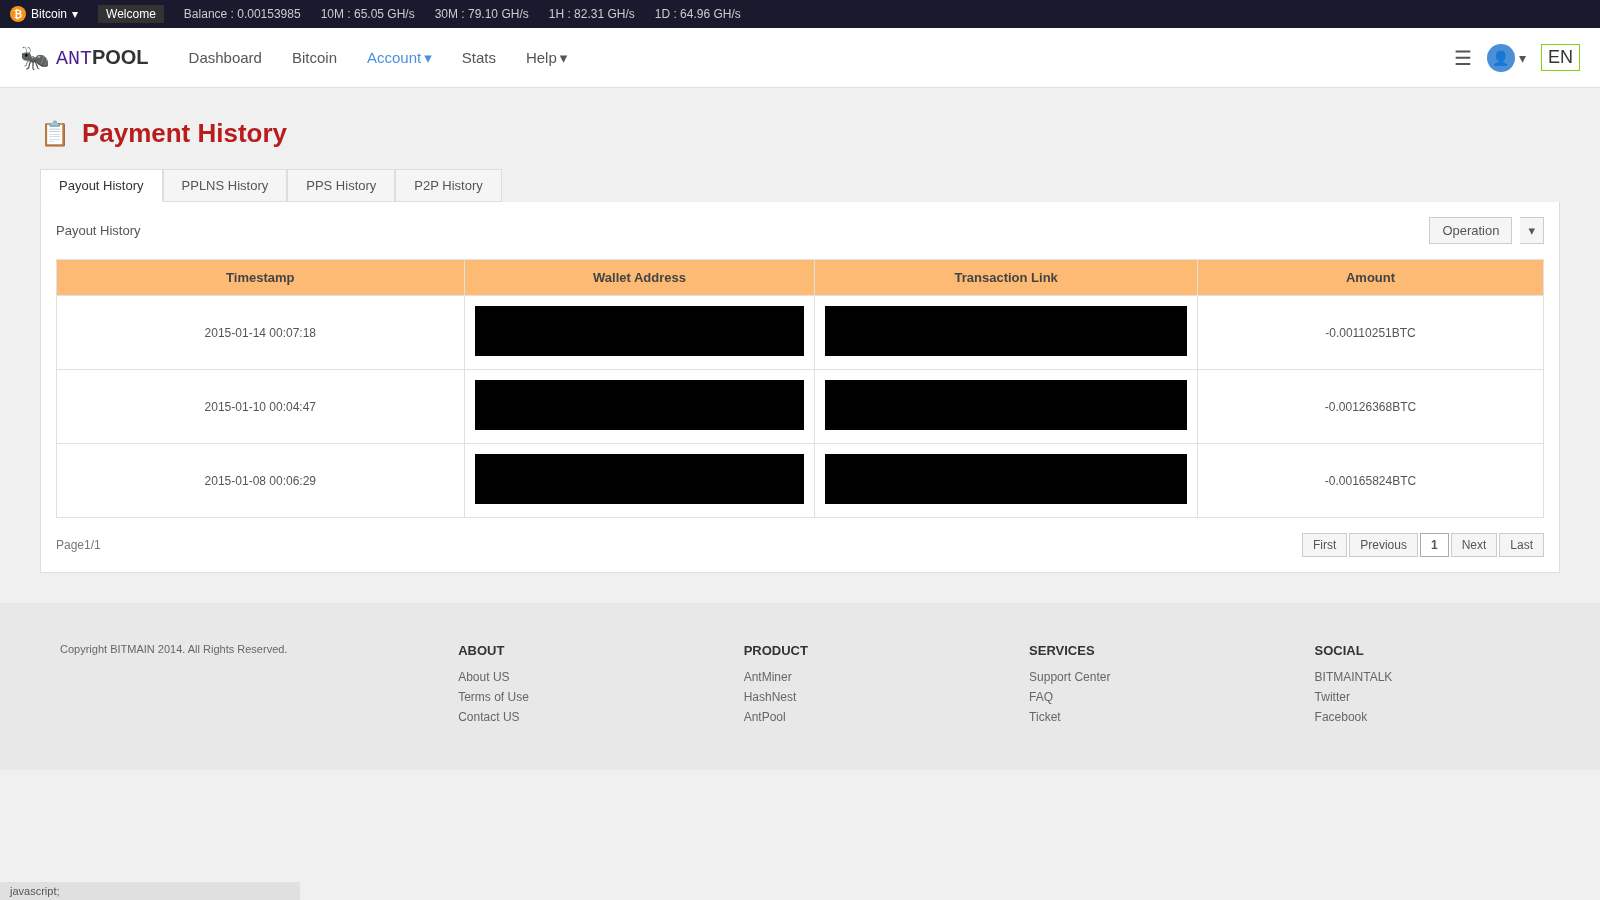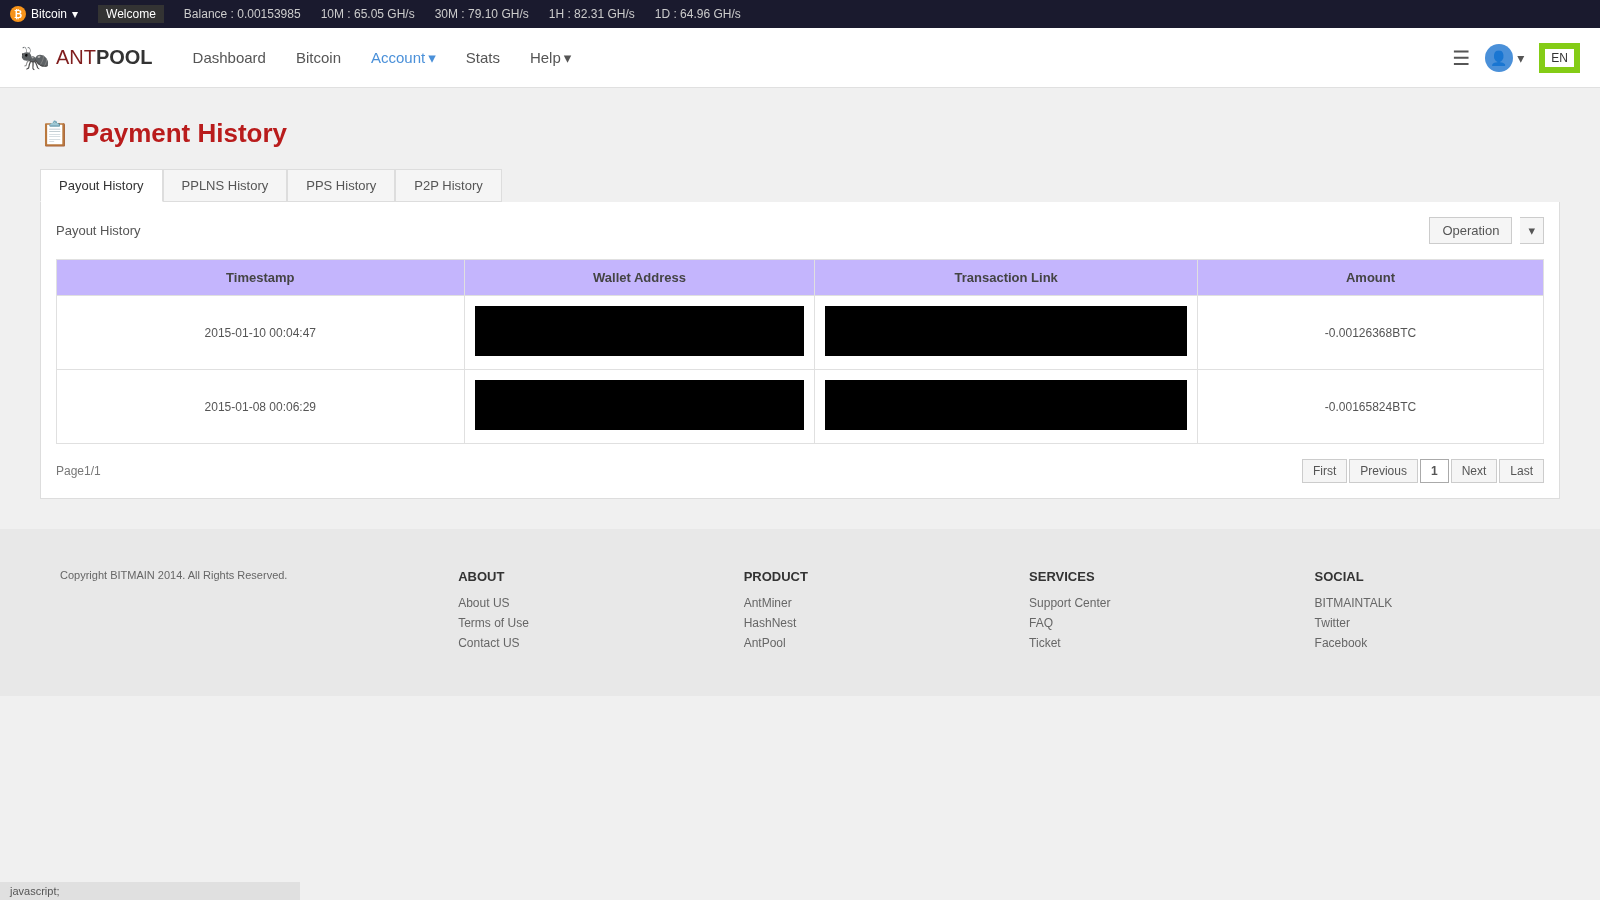"ANT" .logo-ant { color: #7f1d1d -> #4c1d95; font-family: none -> Liberation Mono, monospace }
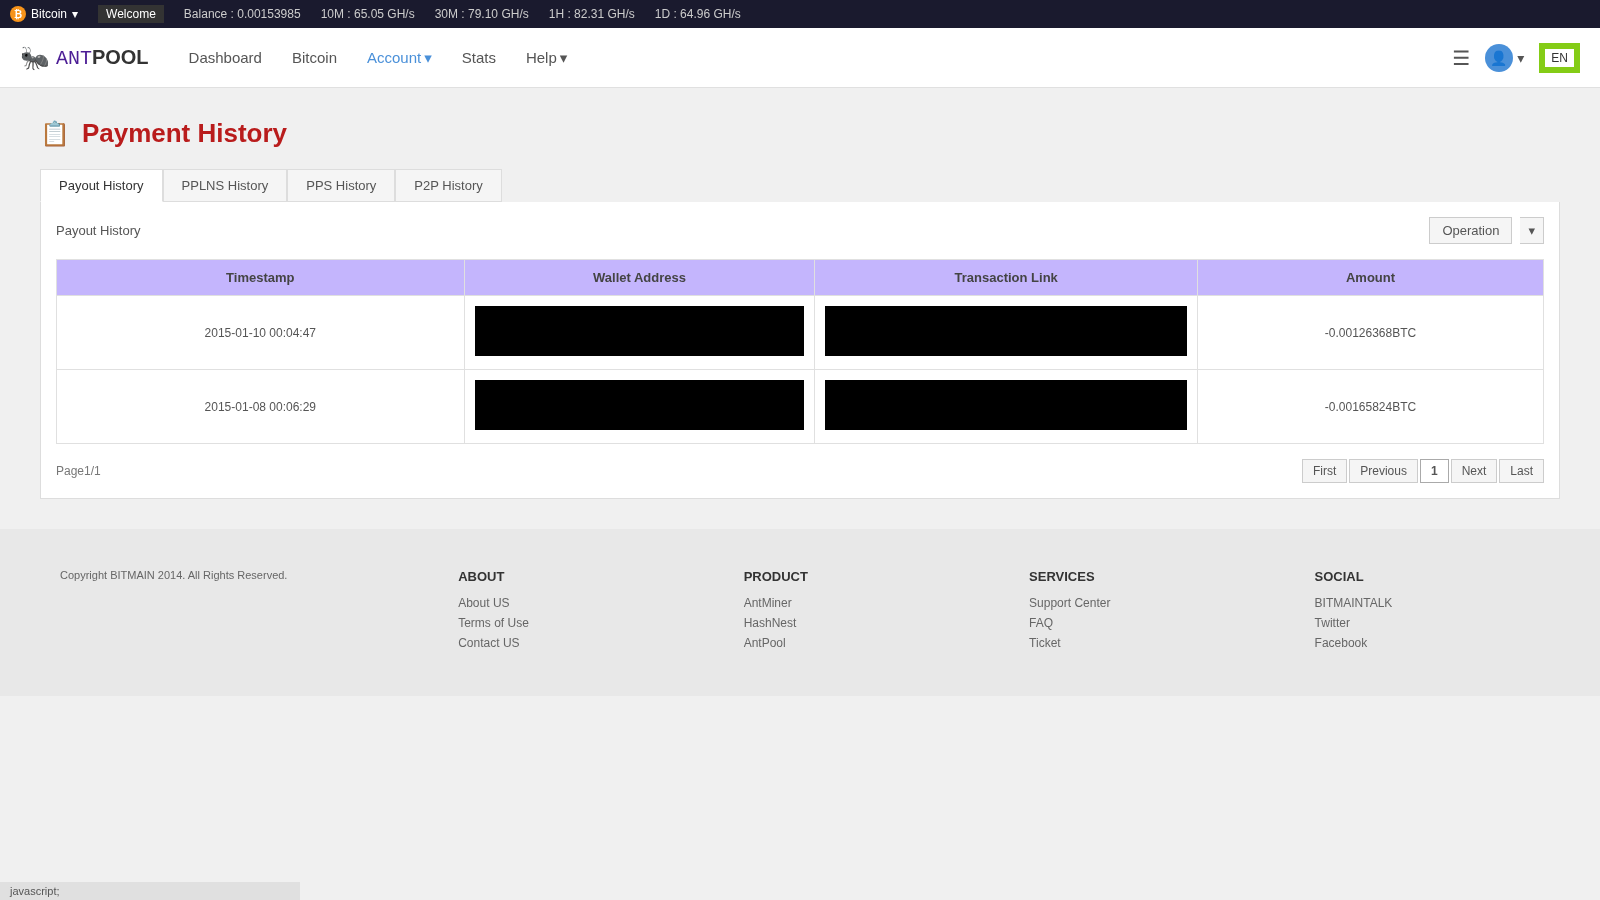"EN" .nav-lang { border: 6px solid #84cc16 -> 1px solid #84cc16; font-size: 12px -> 18px }
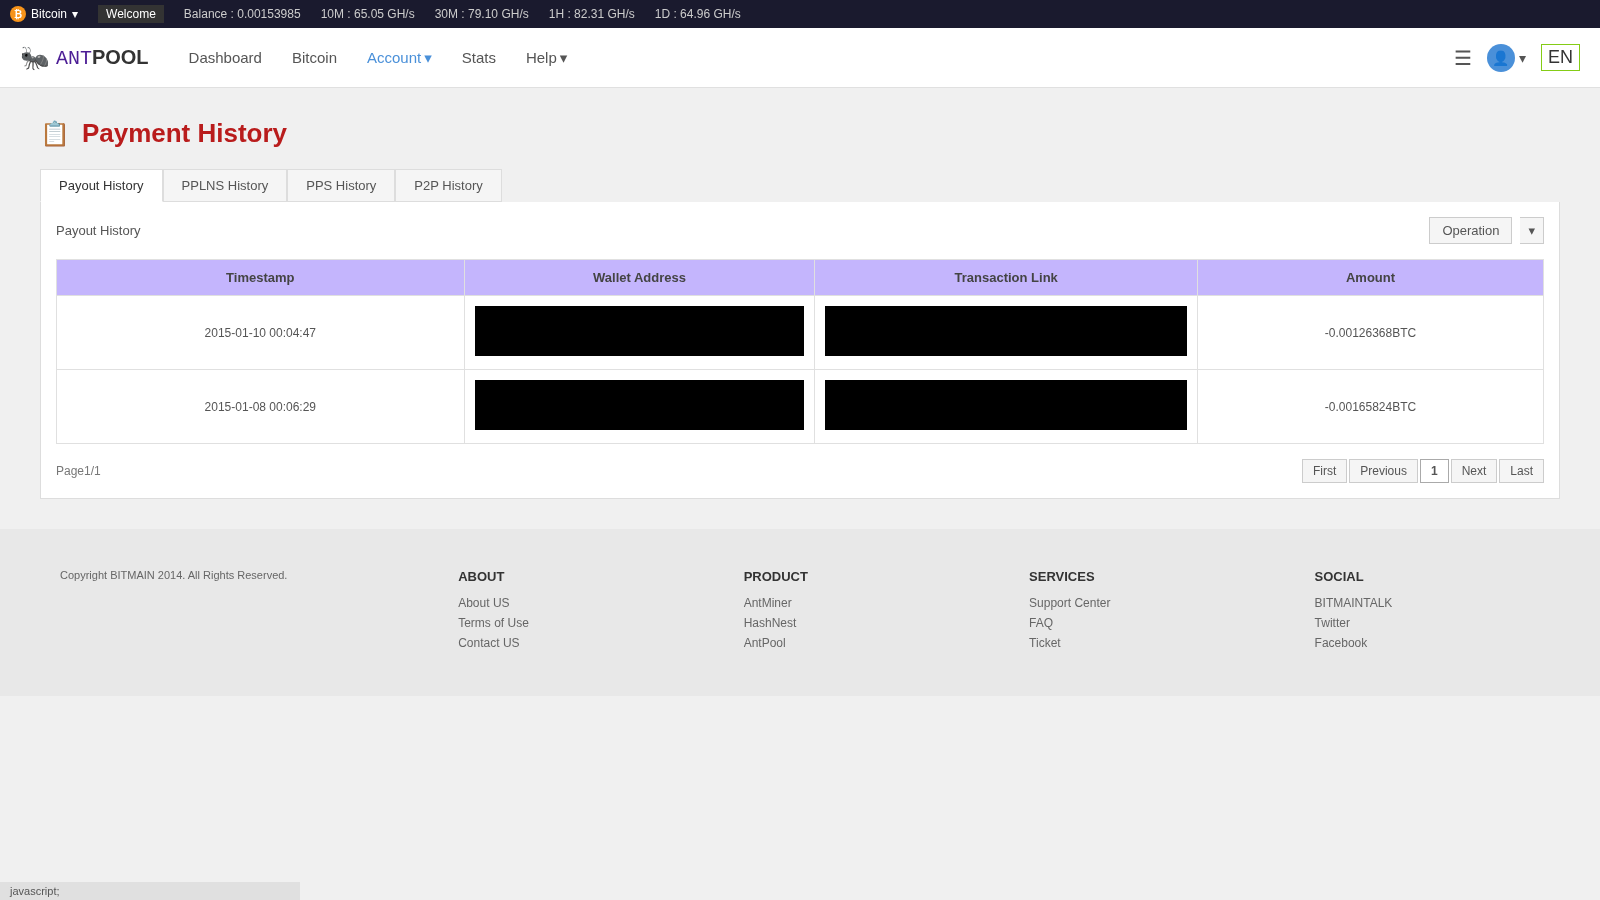"Timestamp" .data-table th { background: #c4b5fd -> #fdba74 }
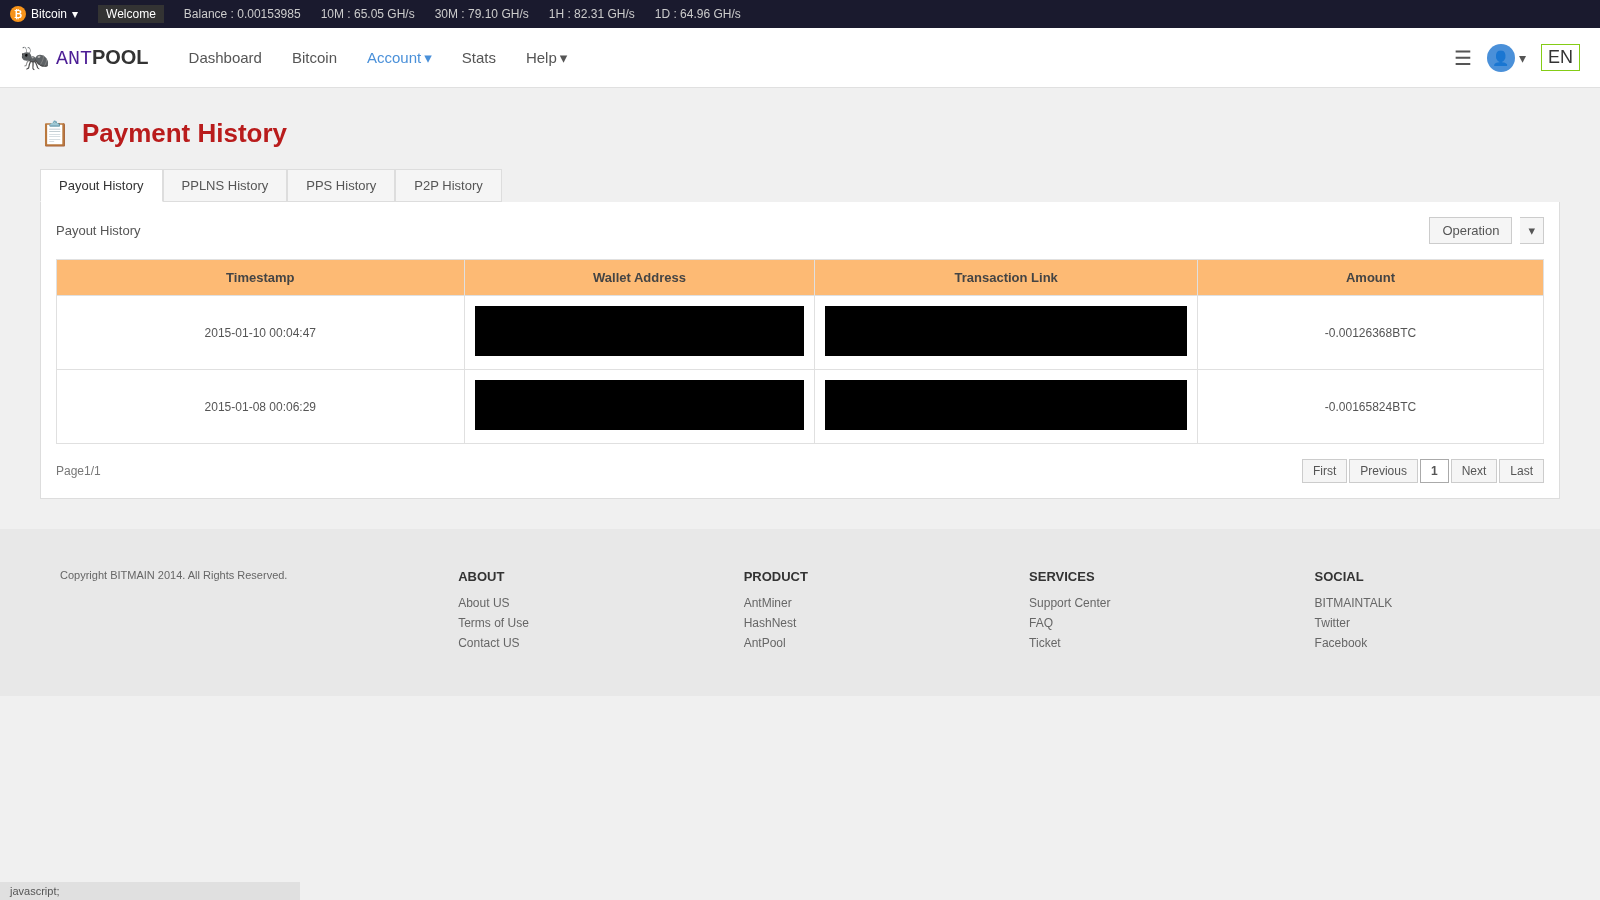"2015-01-14 00:07:18" tr { html: none -> <tr> <td>2015-01-14 00:07:18</td> <td><div></div></td> <td><div></div></td> <td>-0.00110251BTC</td> </tr> }
